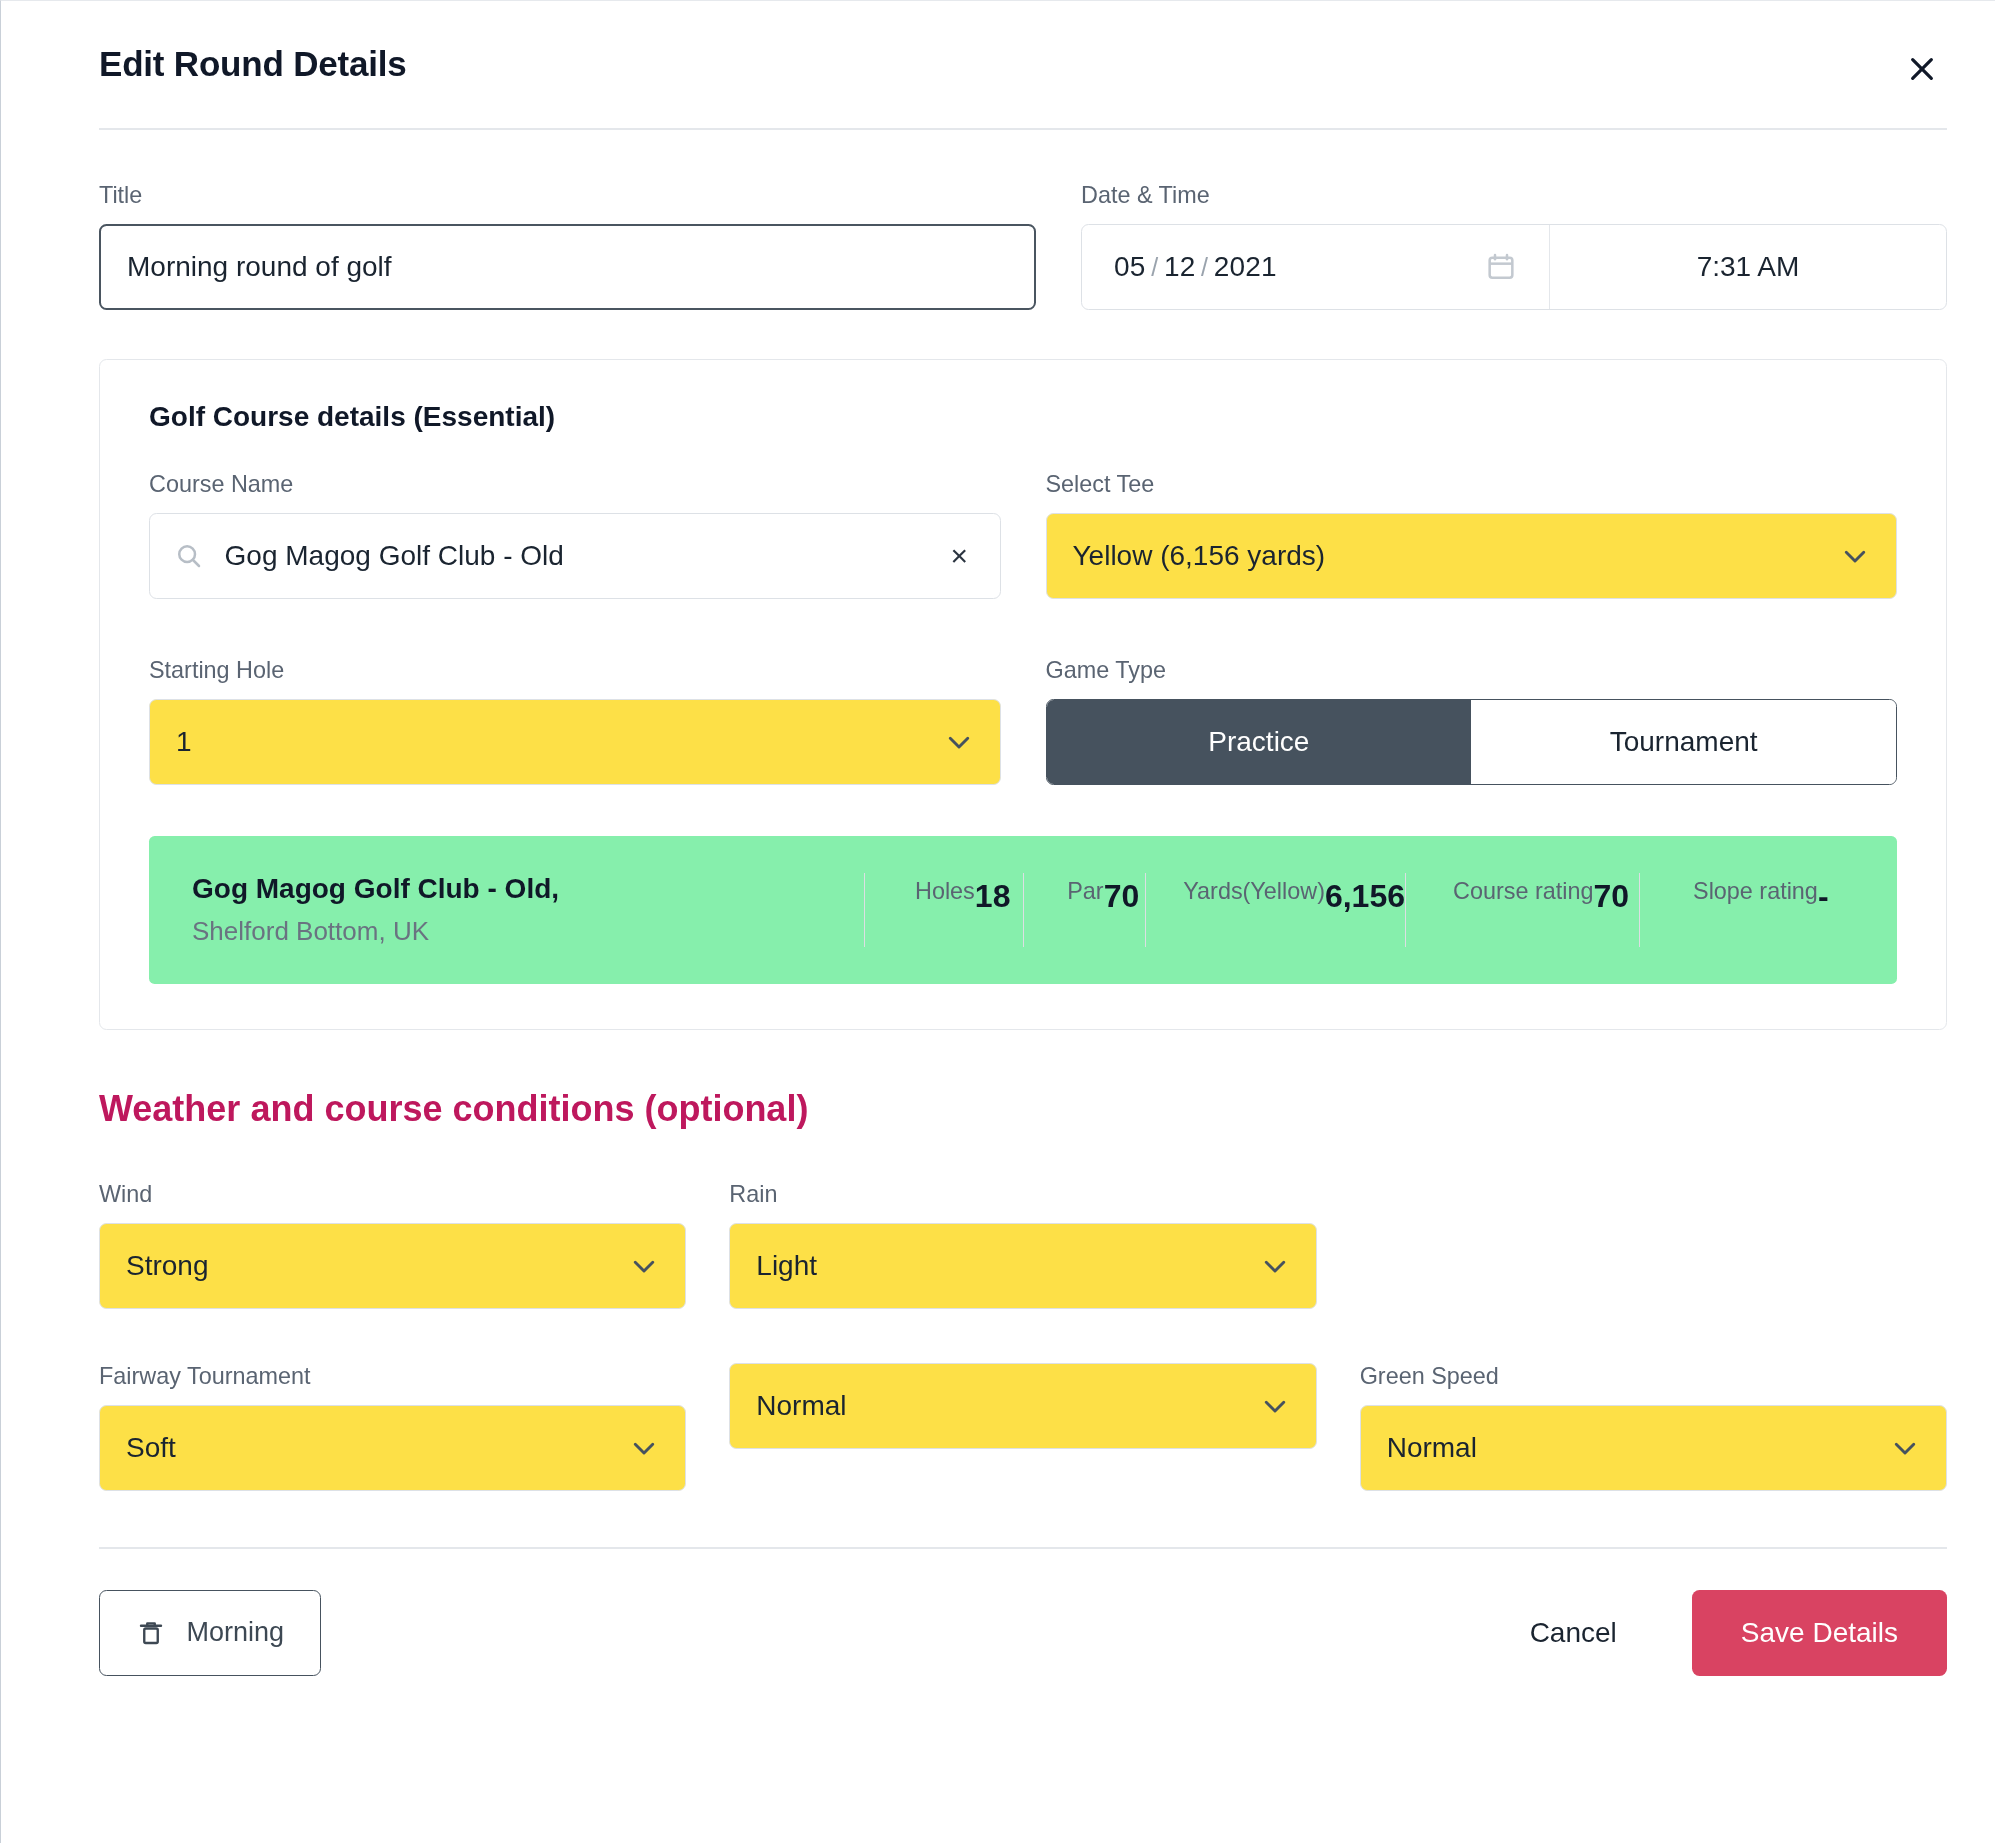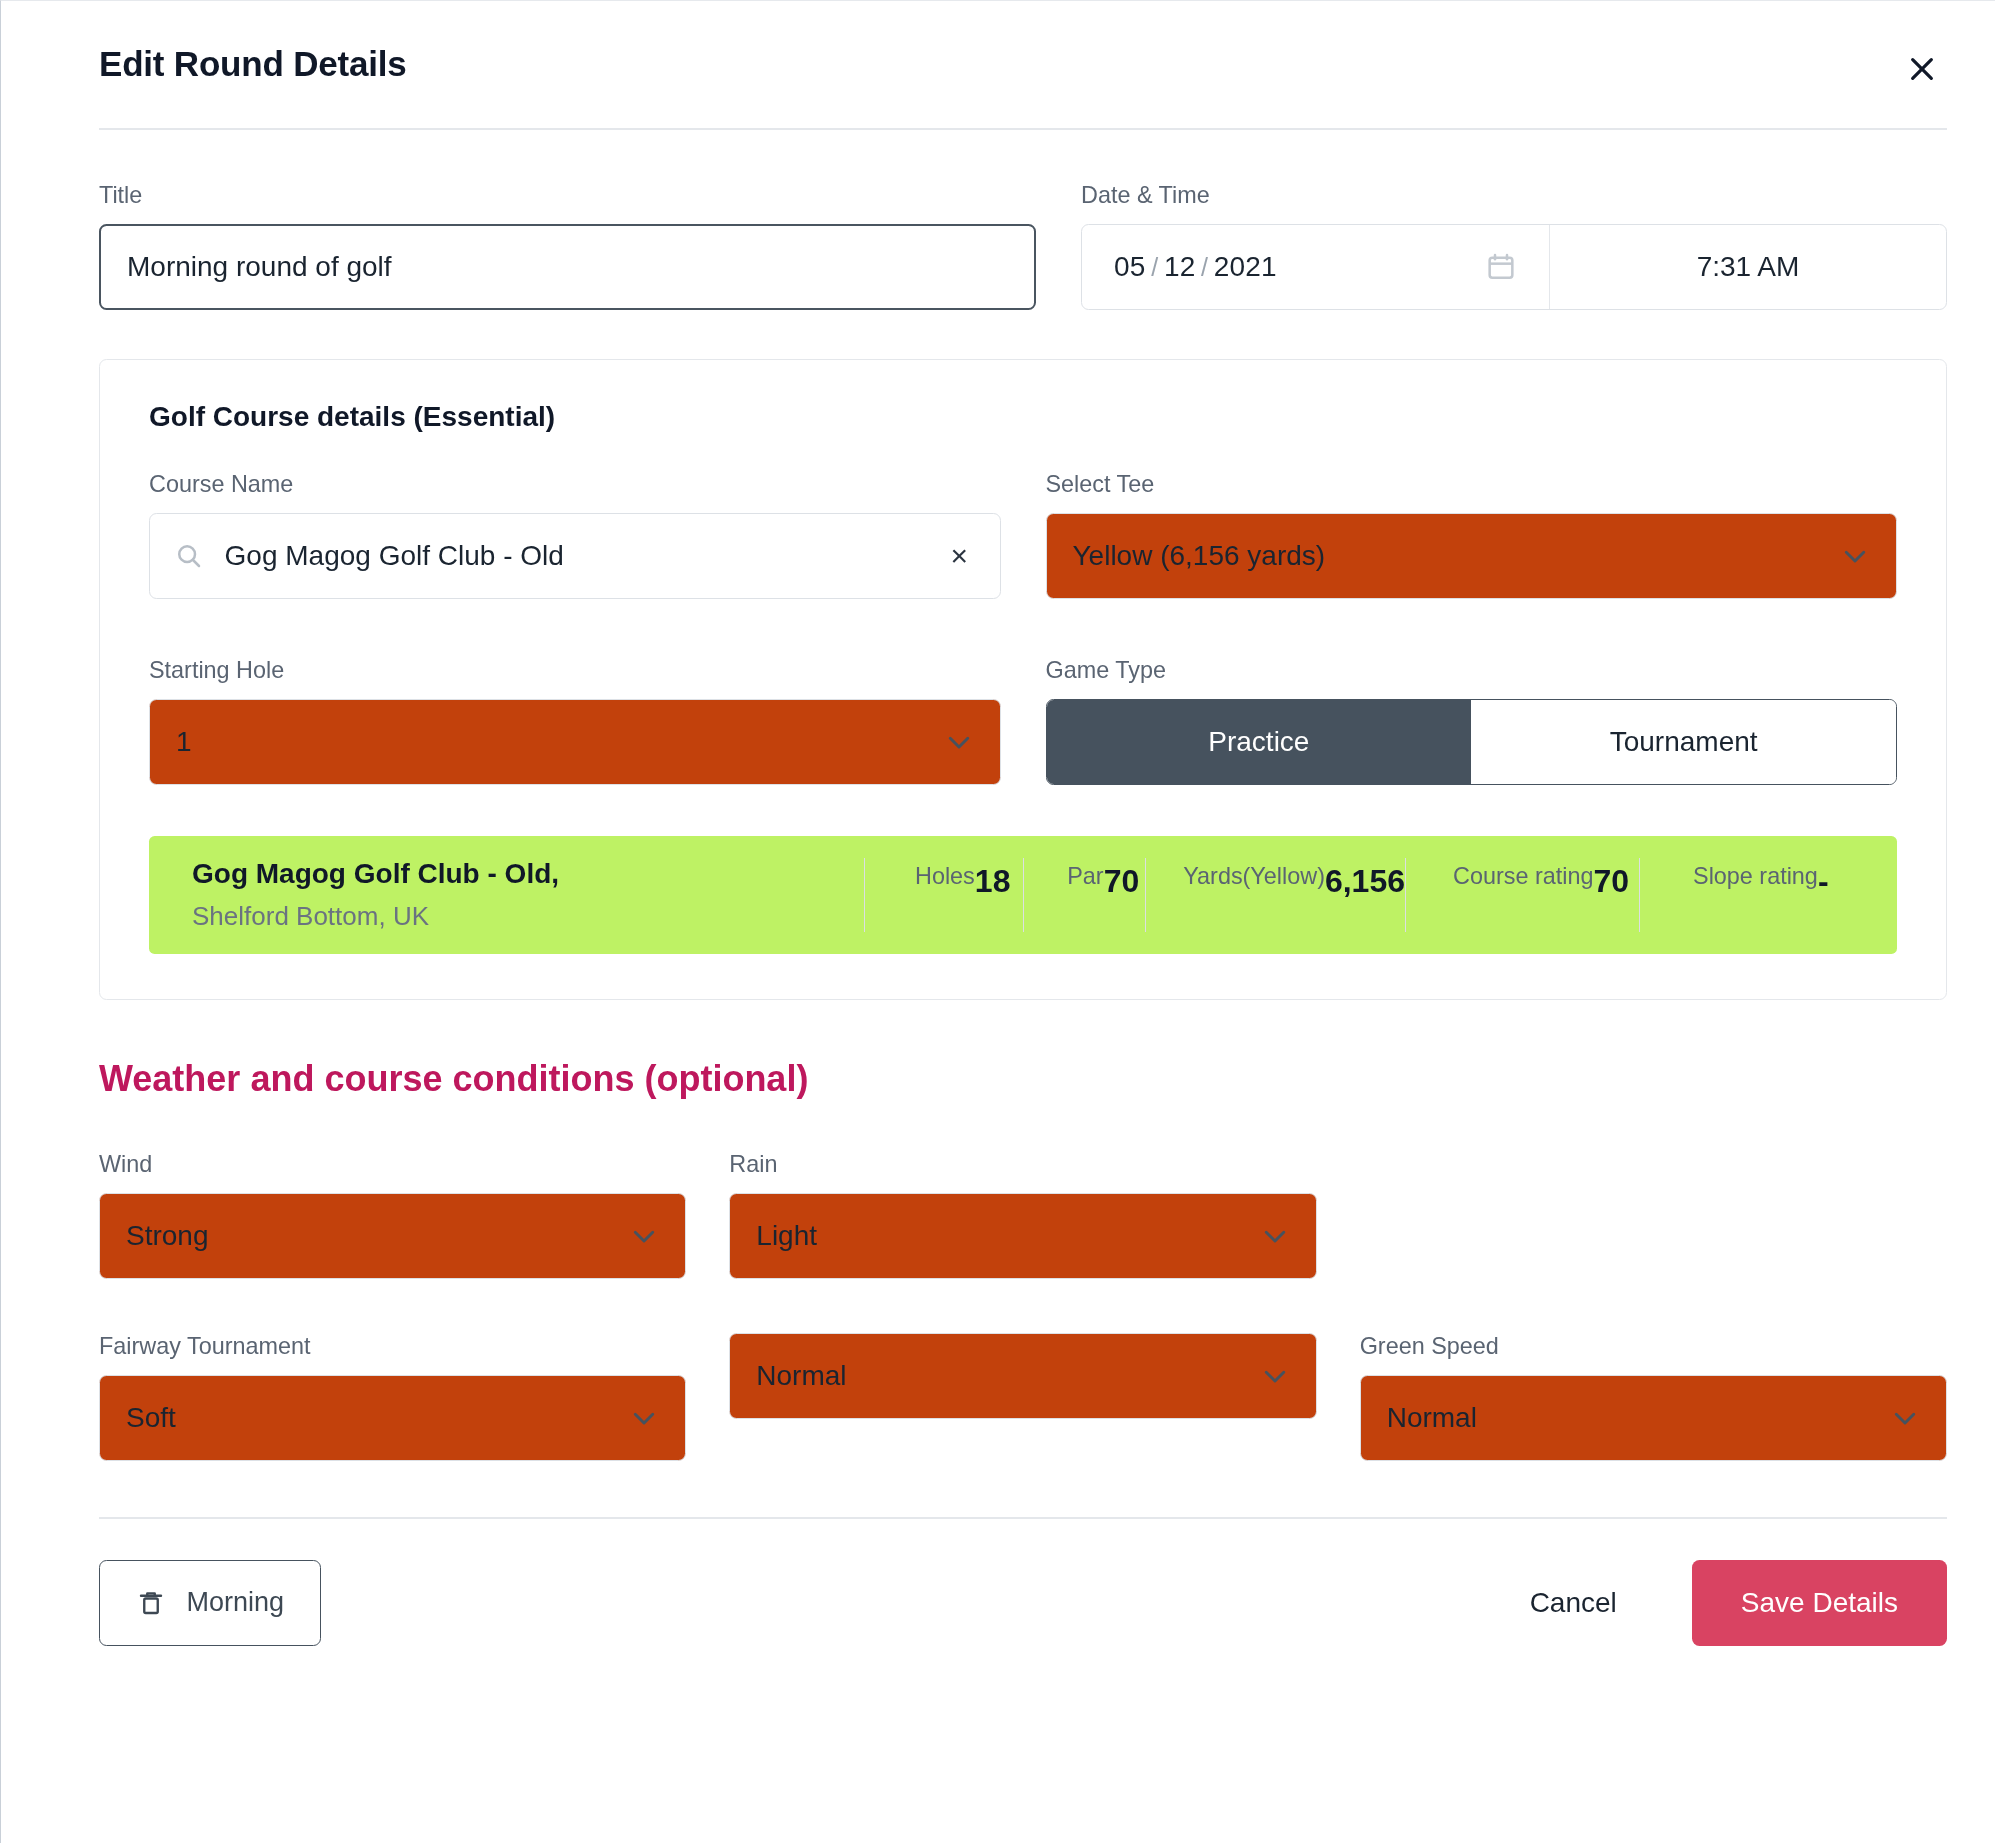"Yellow (6,156 yards)" .selectfield { background: #c2410c -> #fde047 }
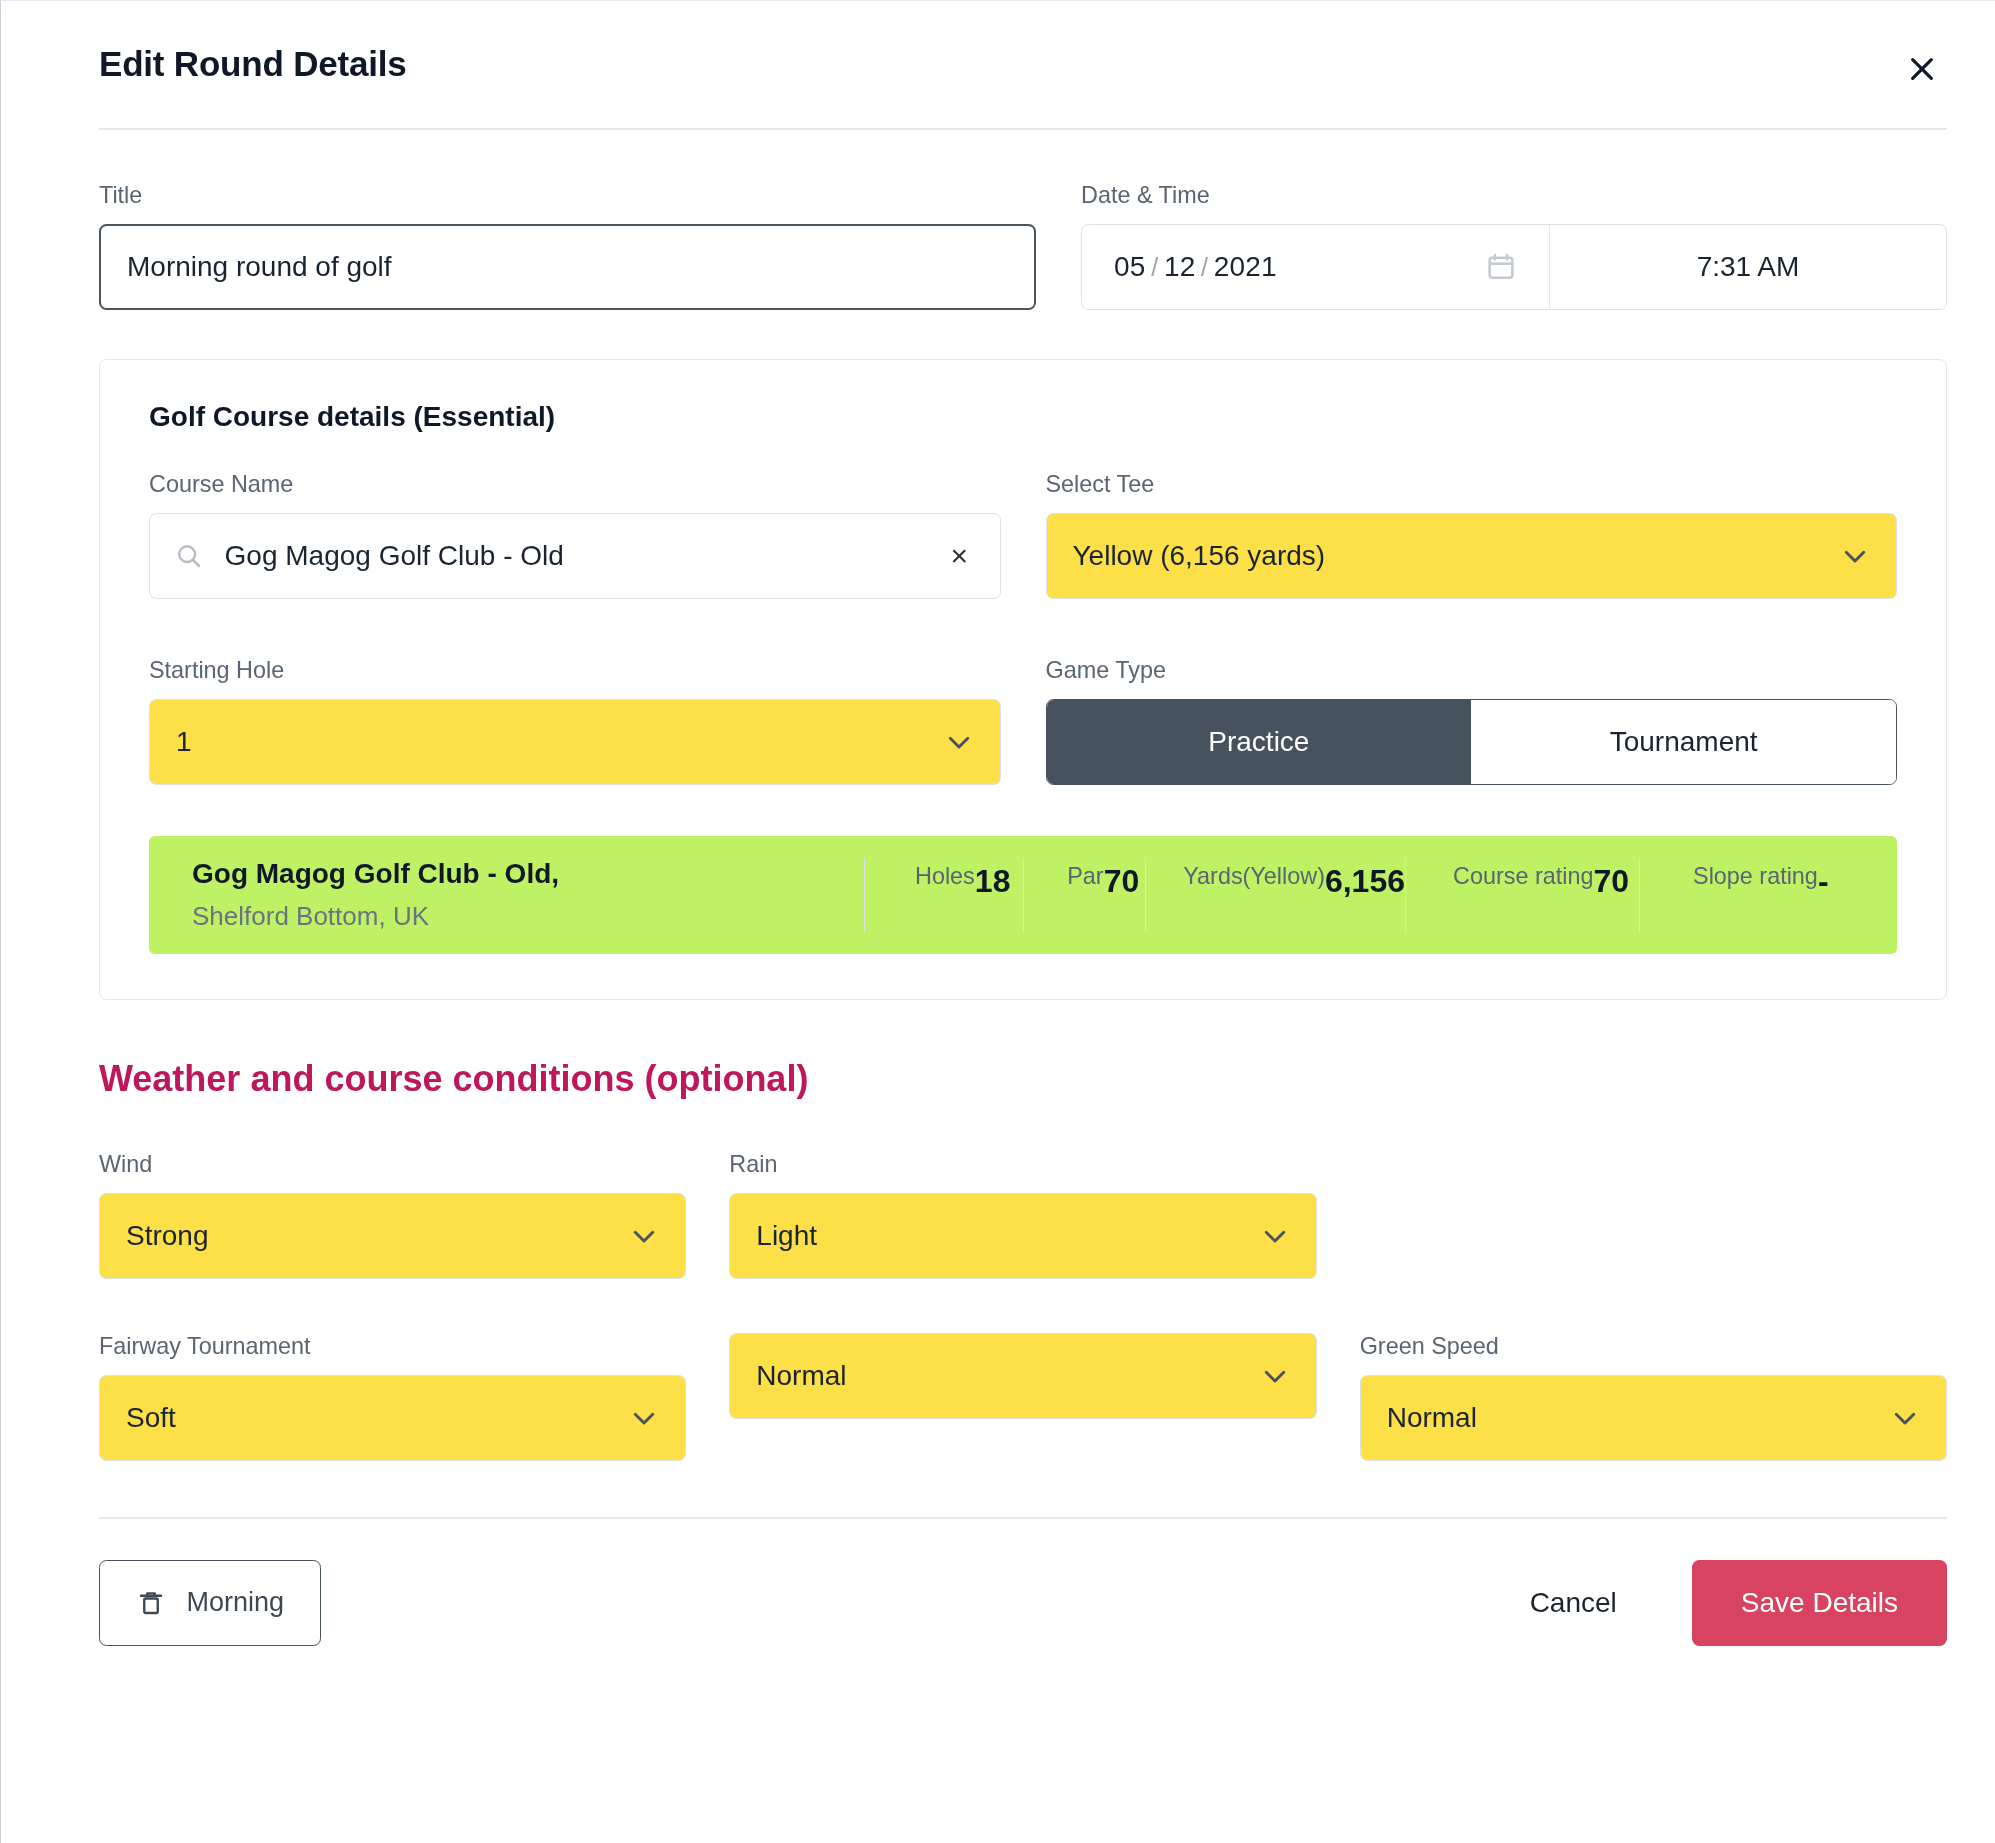"Gog Magog Golf Club - Old," .summary { background: #bef264 -> #86efac; padding: 22px 43px -> 37px 43px }
